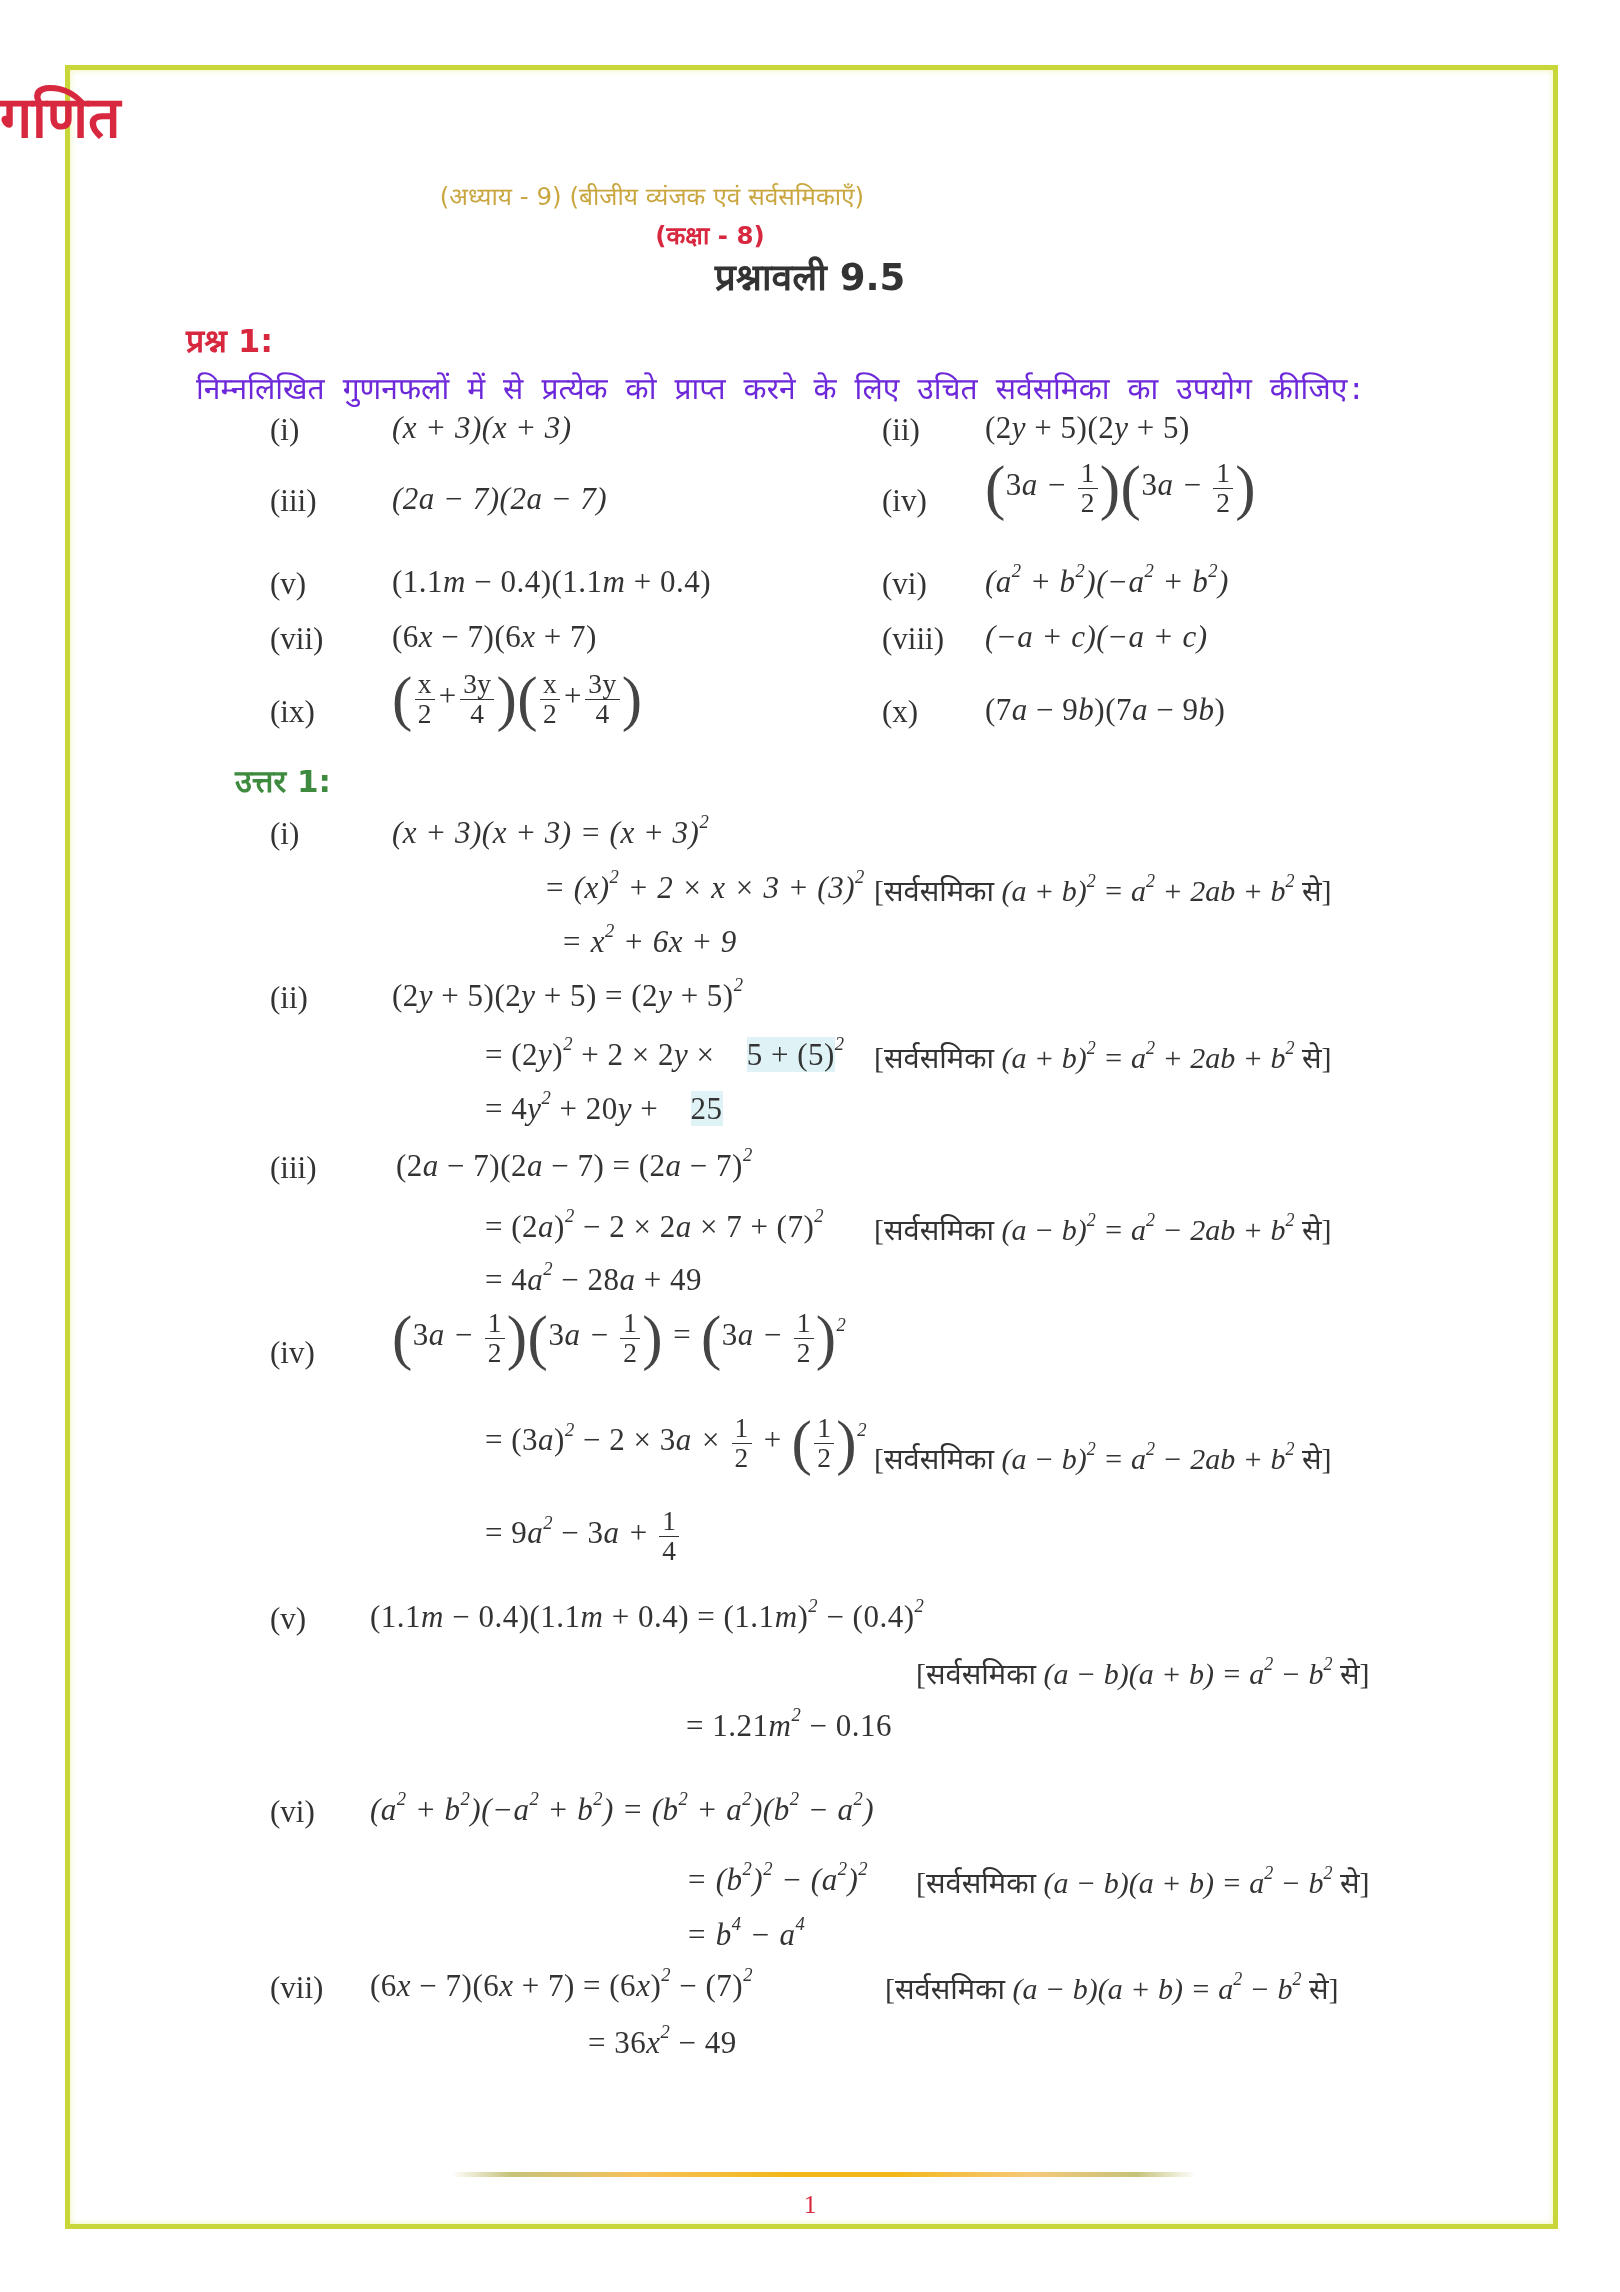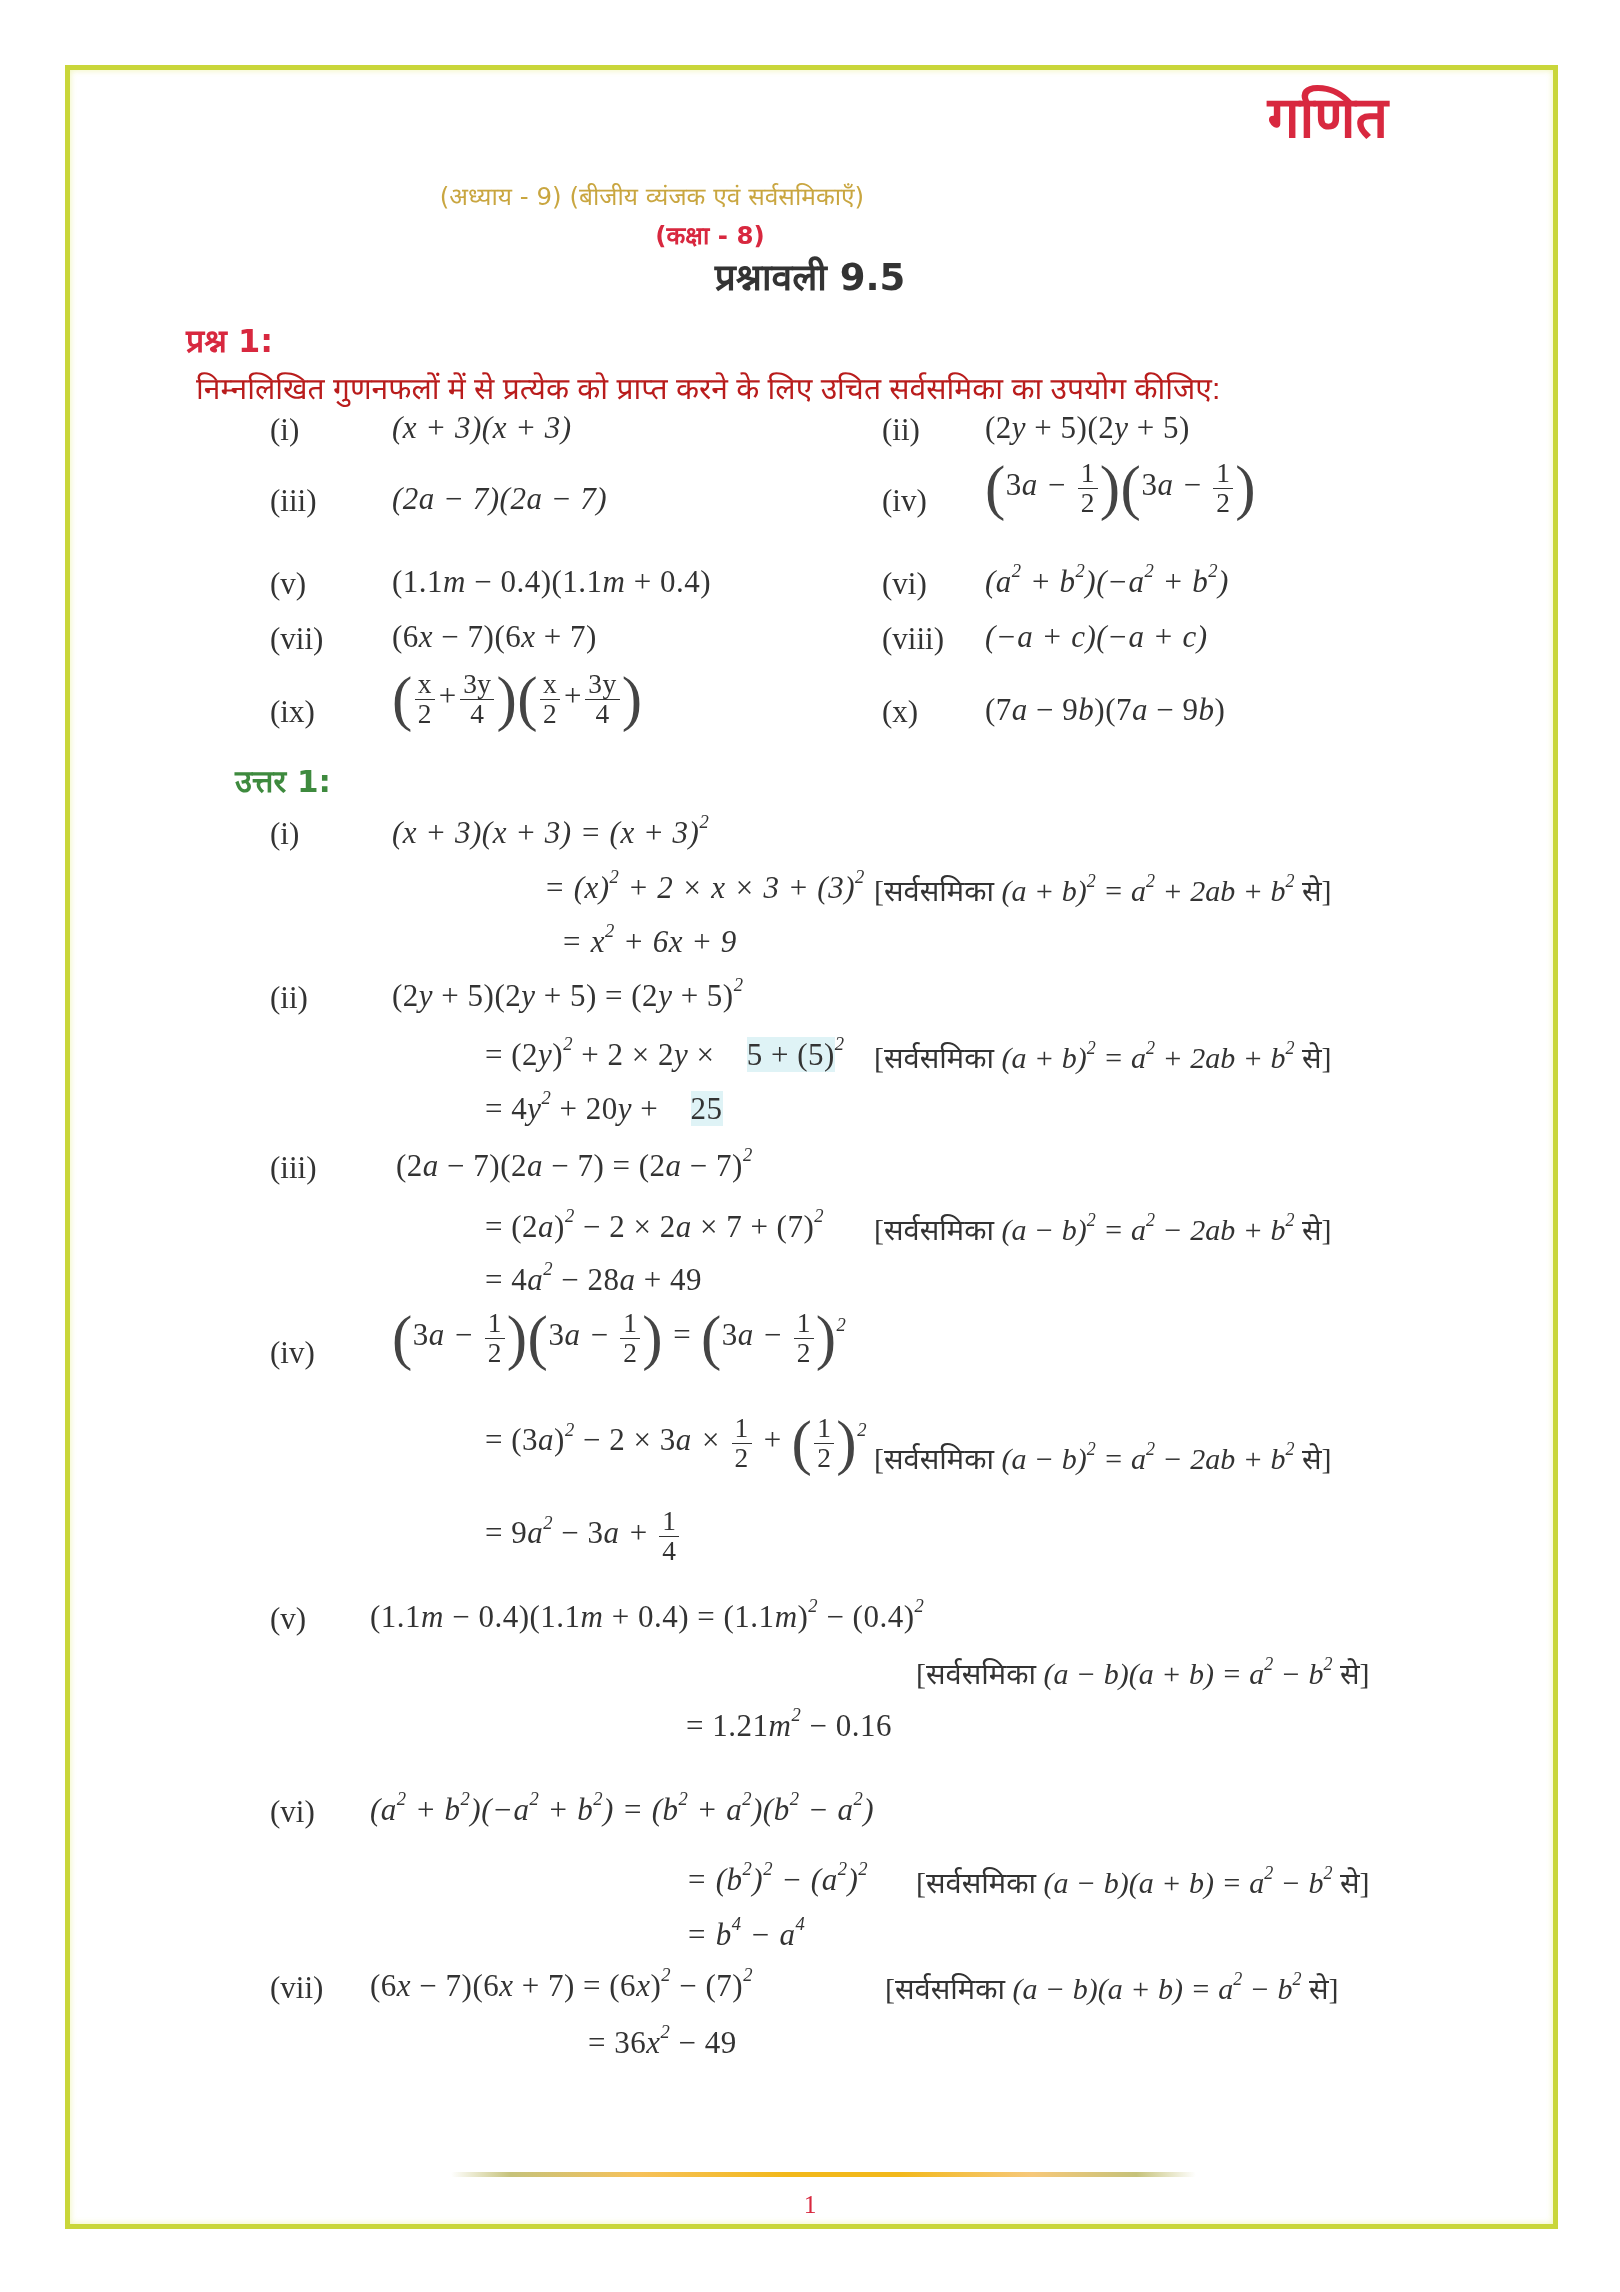"गणित" .title { text-align: right -> left }
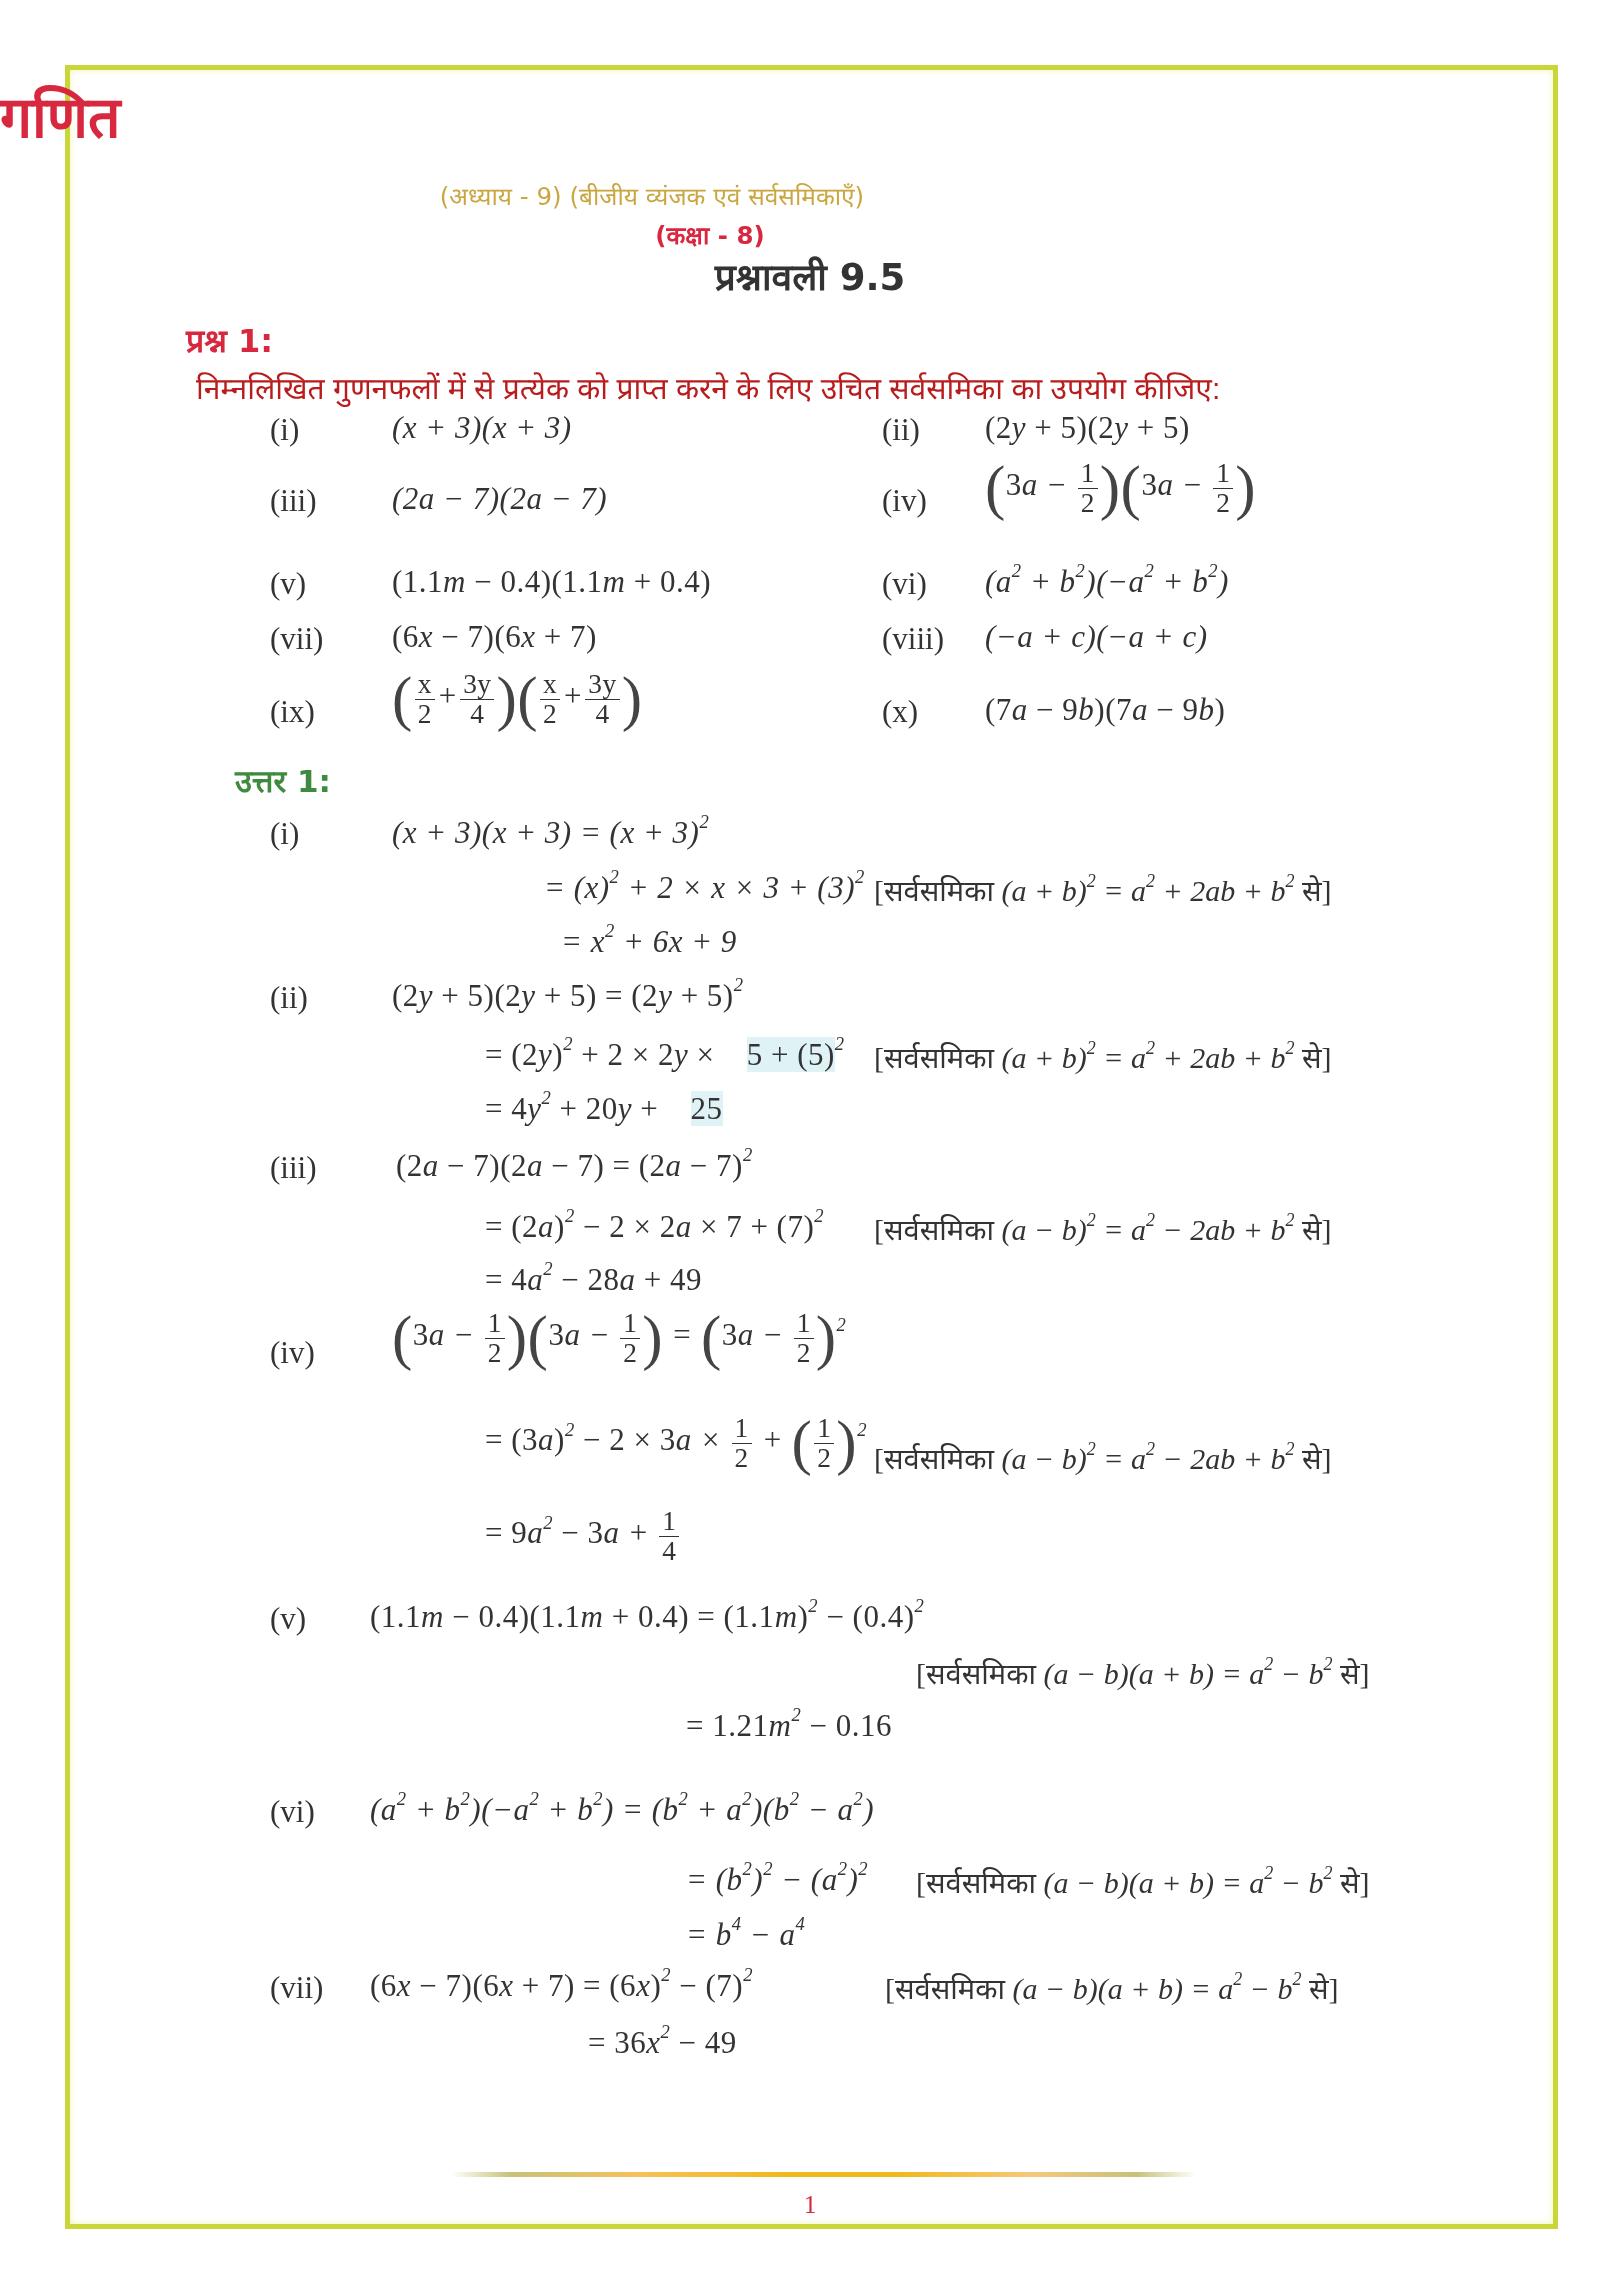"निम्नलिखित गुणनफलों में से प्रत्येक" .instruction { color: #b91c1c -> #6d28d9; font-family: Liberation Sans, sans-serif -> Liberation Mono, monospace }
